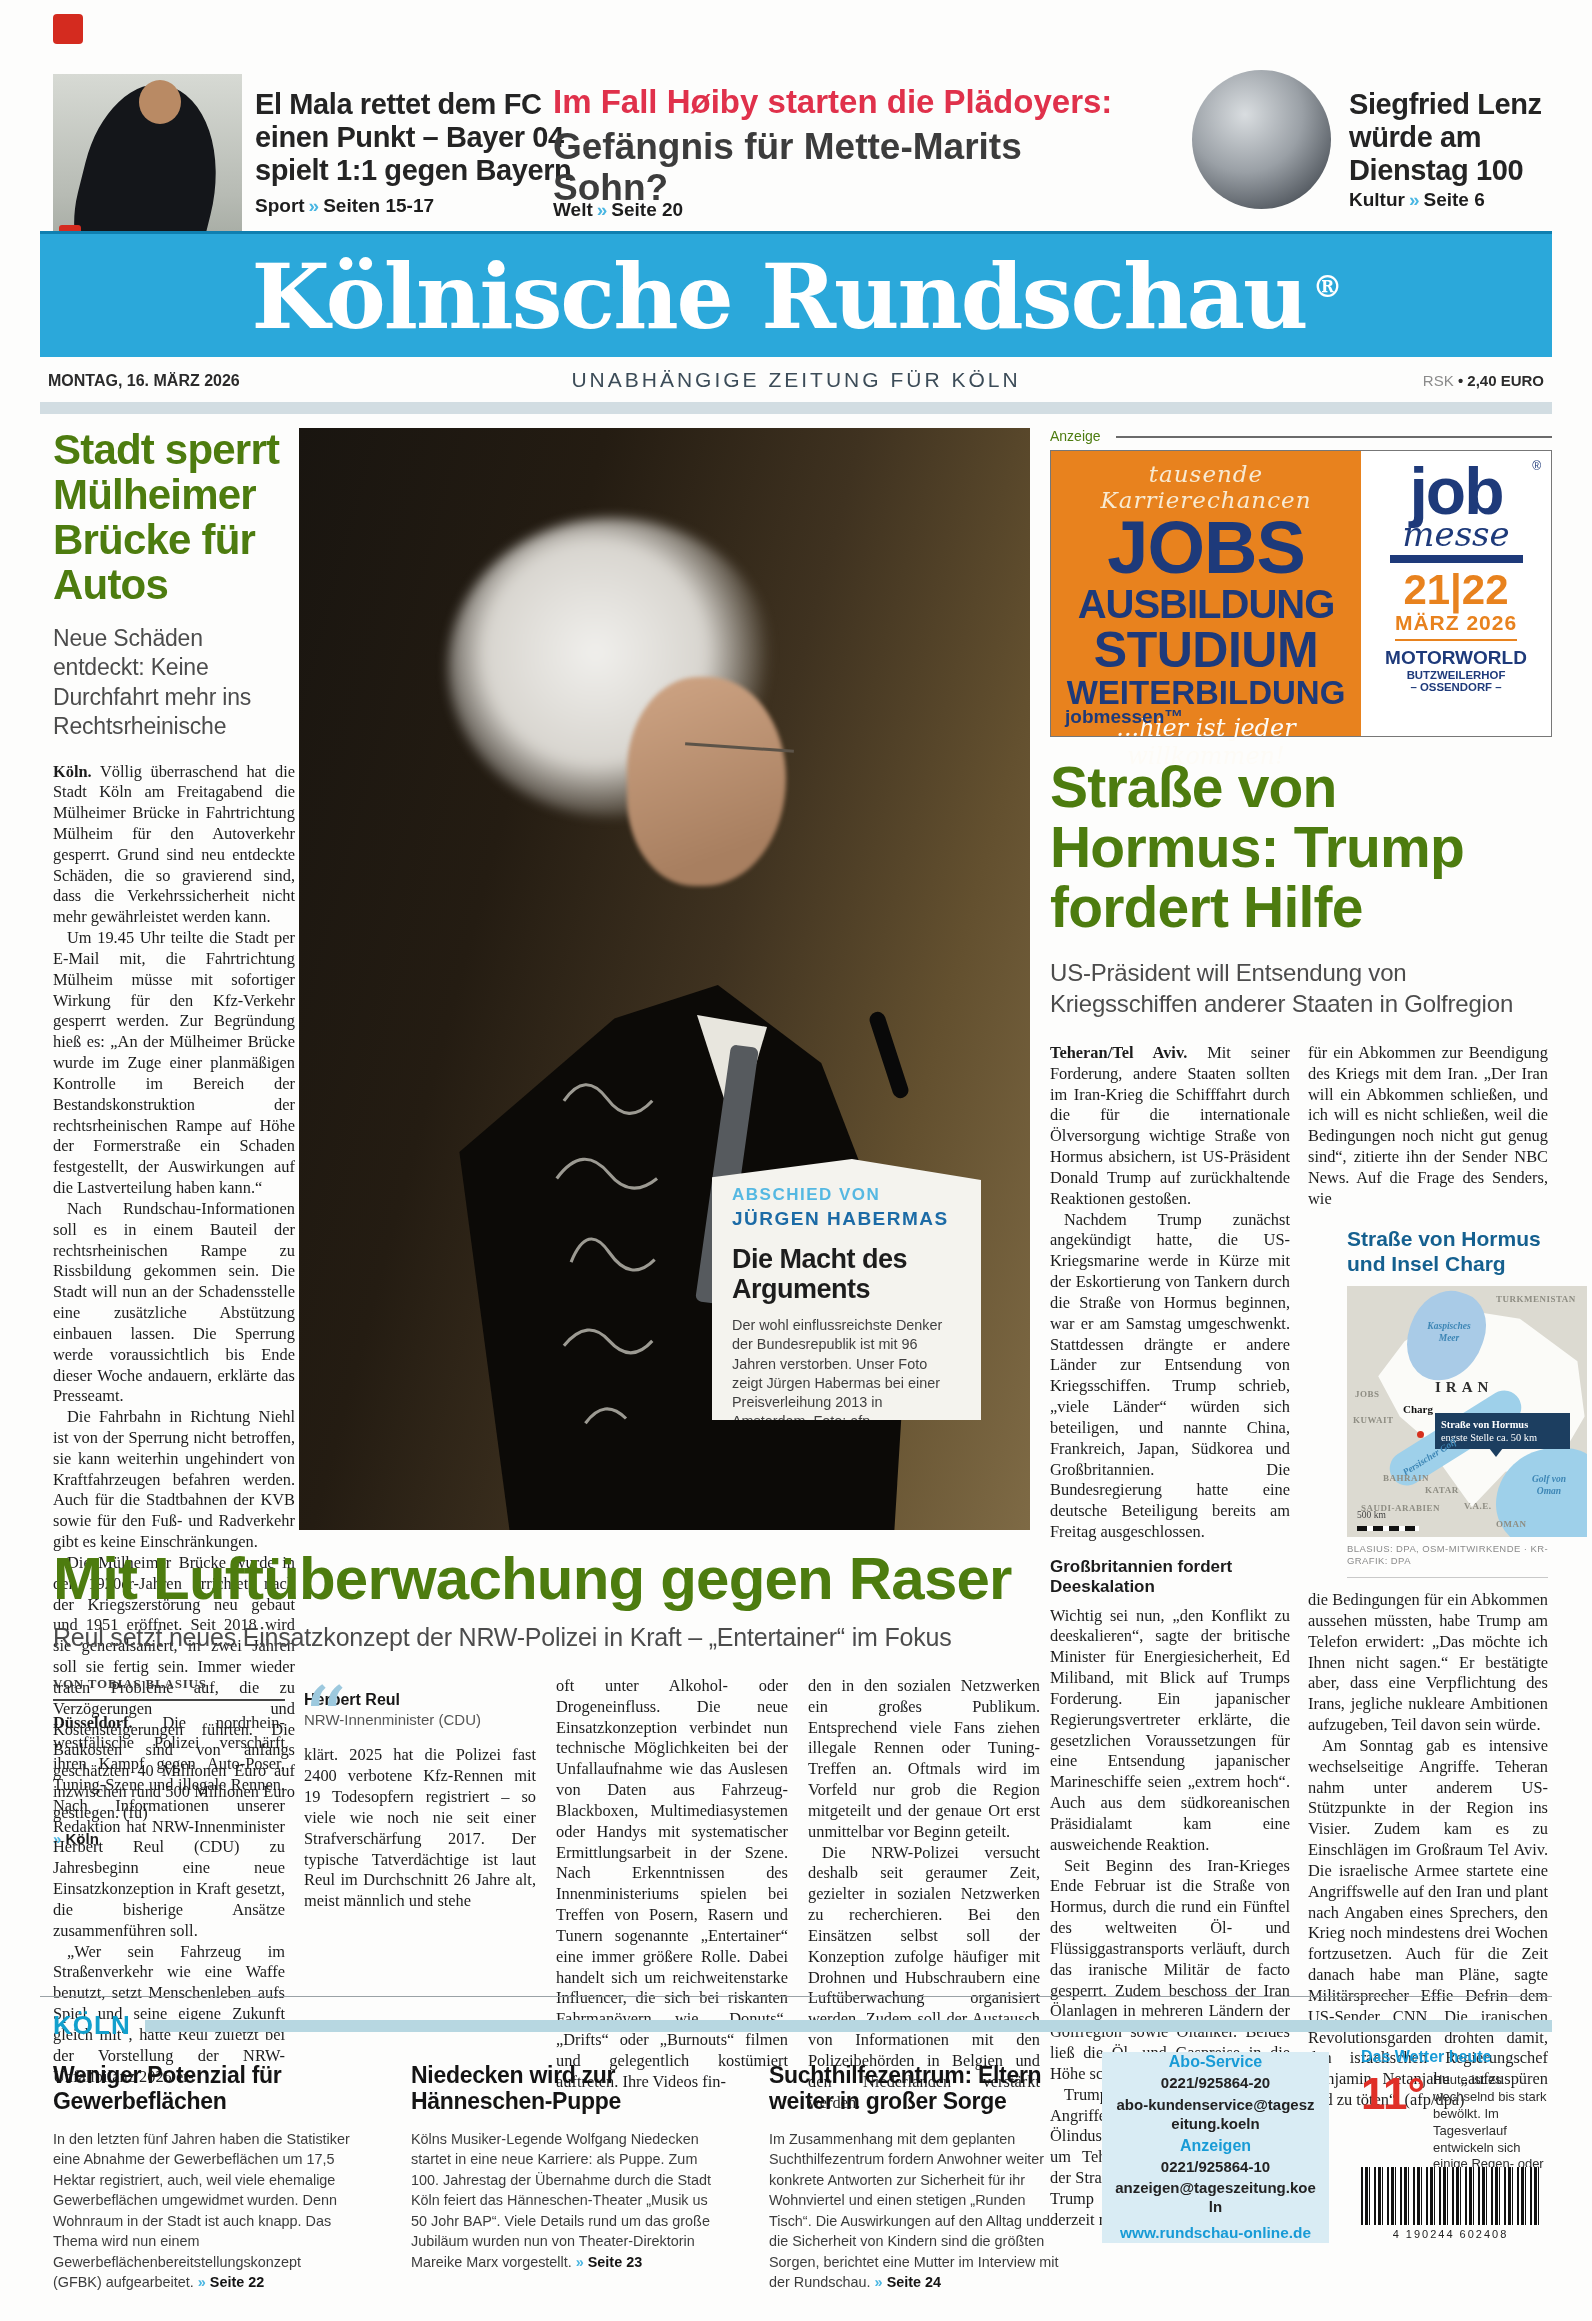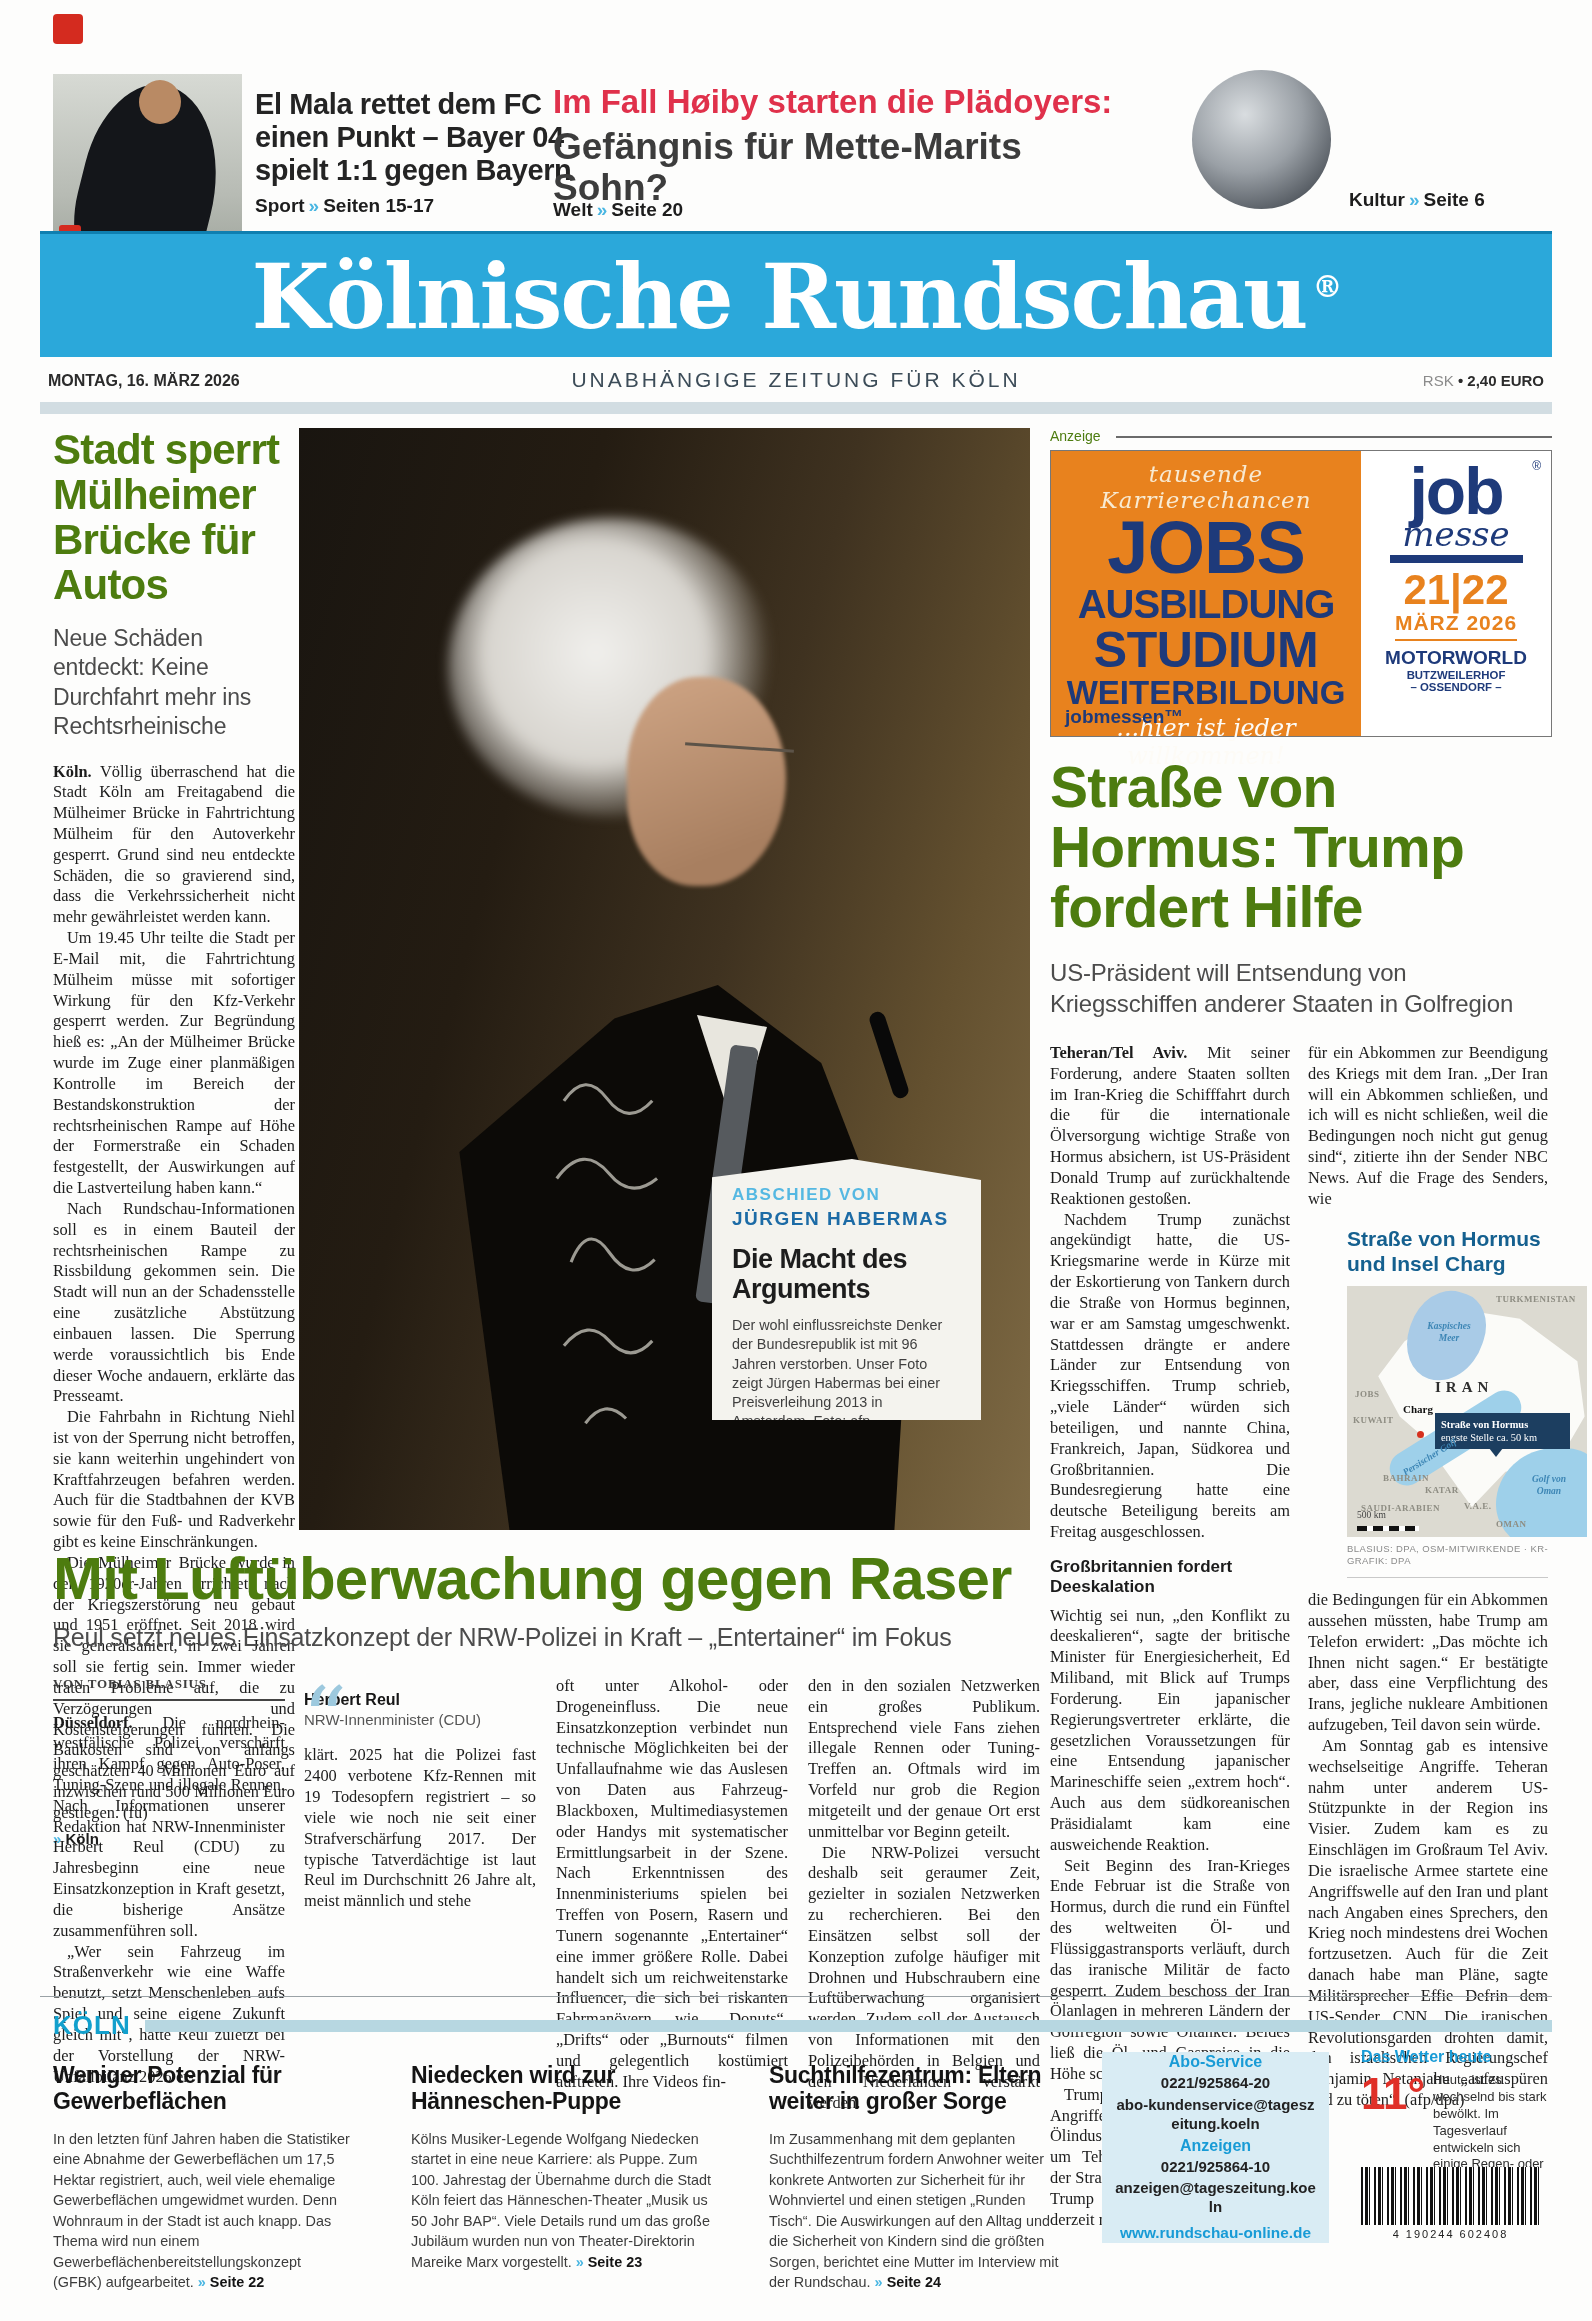"Siegfried Lenz würde am Dienstag" div.abs { html: none -> <div>Siegfried Lenz würde am Dienstag 100</div> }
